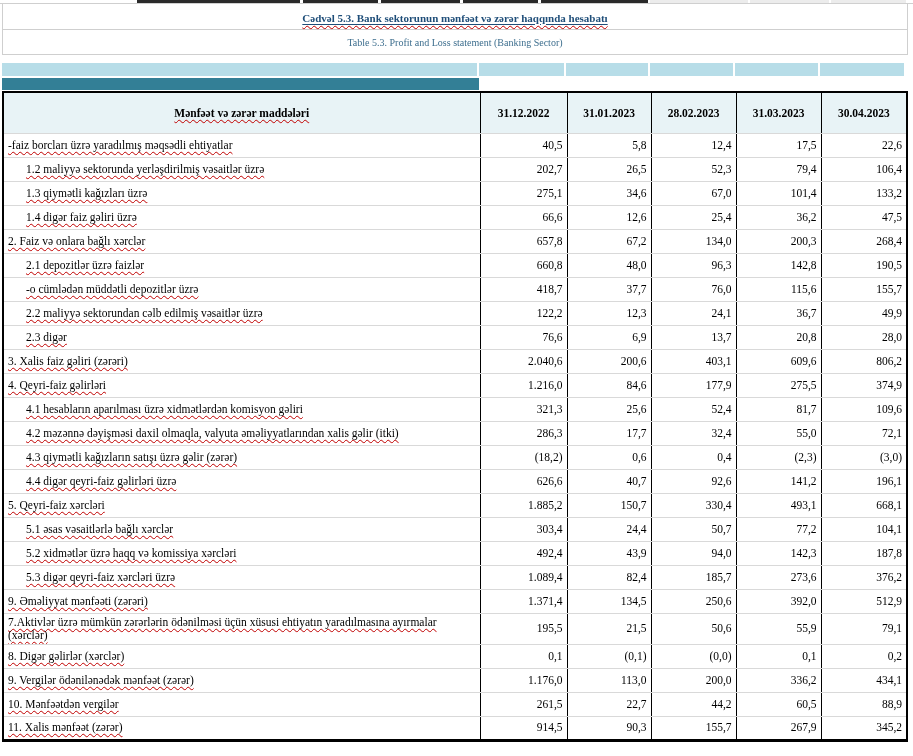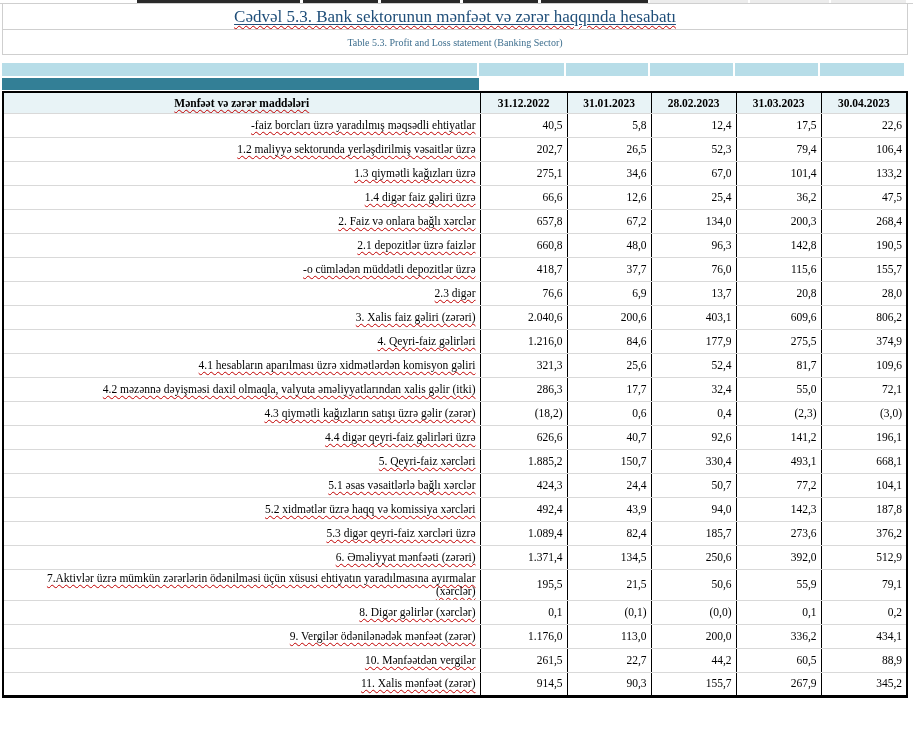"Cədvəl 5.3. Bank sektorunun mənfəət" .page-title { font-size: 17px -> 11px; font-weight: normal -> bold }
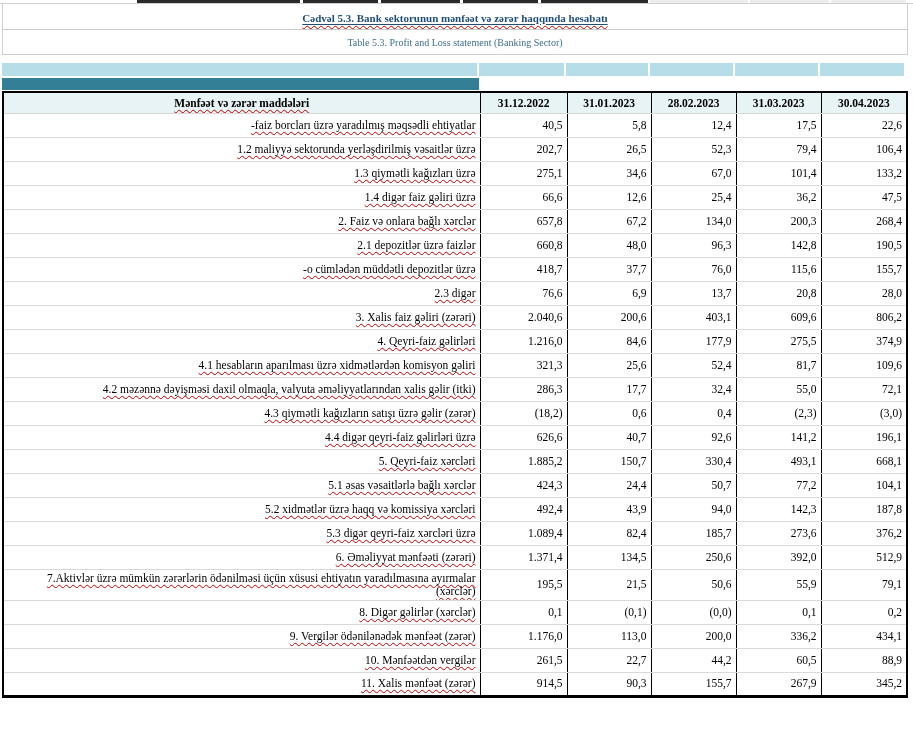"Mənfəət və zərər maddələri" table.pl th { height: 21px -> 41px }
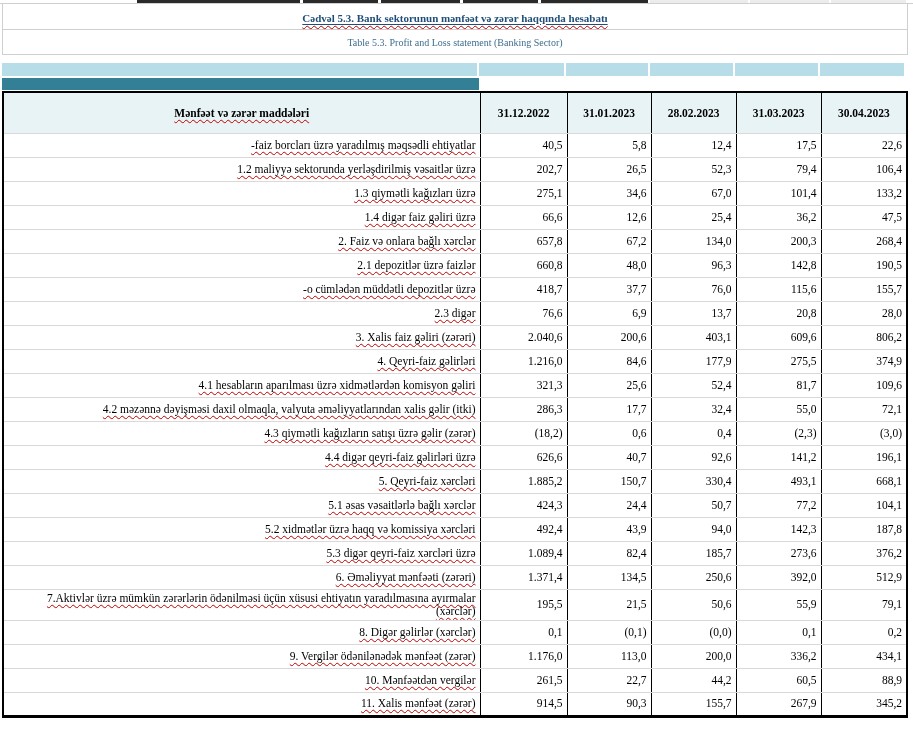"-faiz borcları üzrə yaradılmış məqsədli" td.lbl { text-align: right -> left }
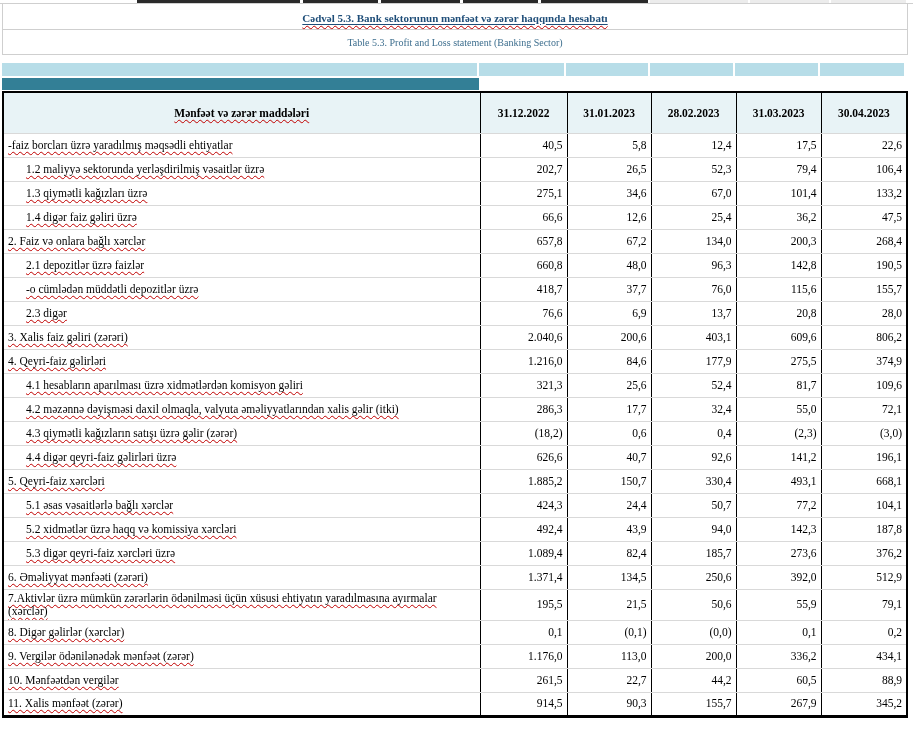"2.2 maliyyə sektorundan cəlb edilmiş" tr { html: none -> <tr> <td><span>2.2 maliyyə sektorundan cəlb edilmiş vəsaitlər üzrə</span></td> <td>122,2</td> <td>12,3</td> <td>24,1</td> <td>36,7</td> <td>49,9</td> </tr> }
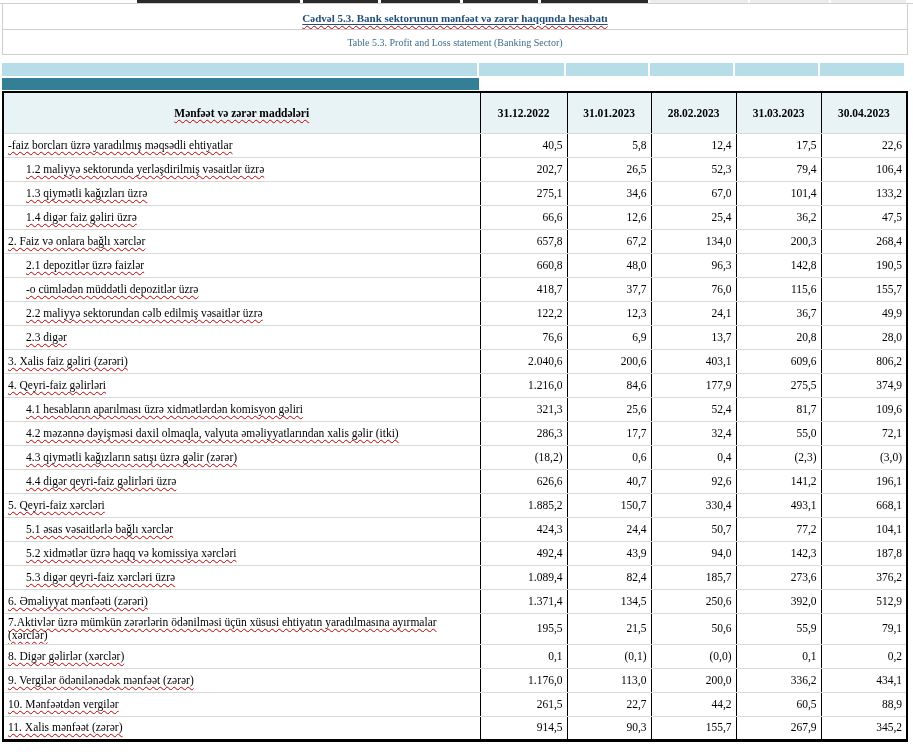"424,3" td.val { text: 424,3 -> 303,4 }
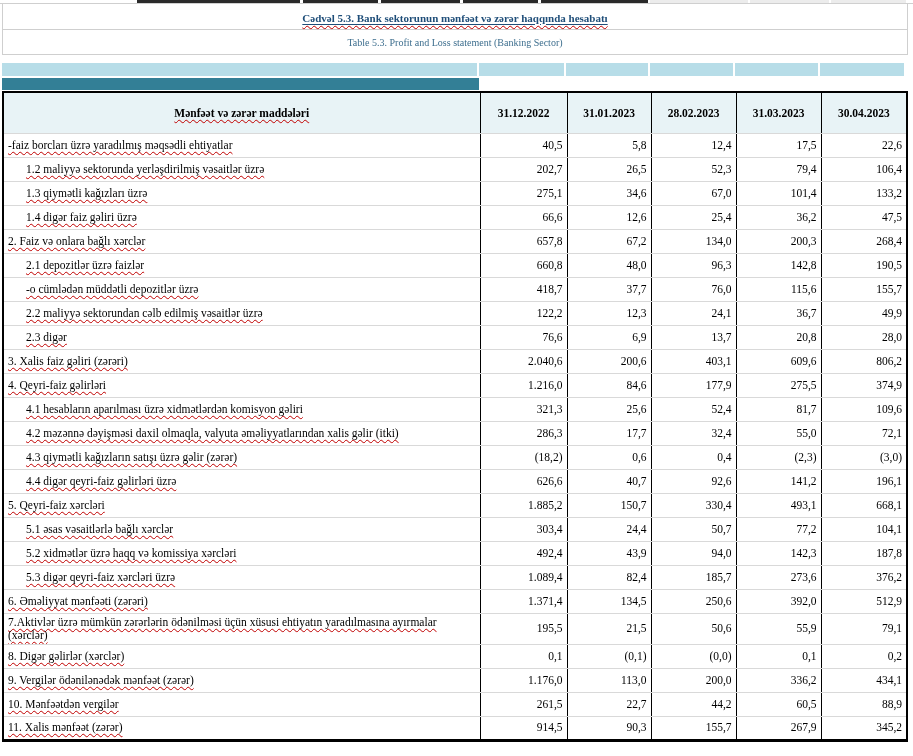"6. Əməliyyat mənfəəti (zərəri)" span.lbl-text { text: 6 -> 9 }
